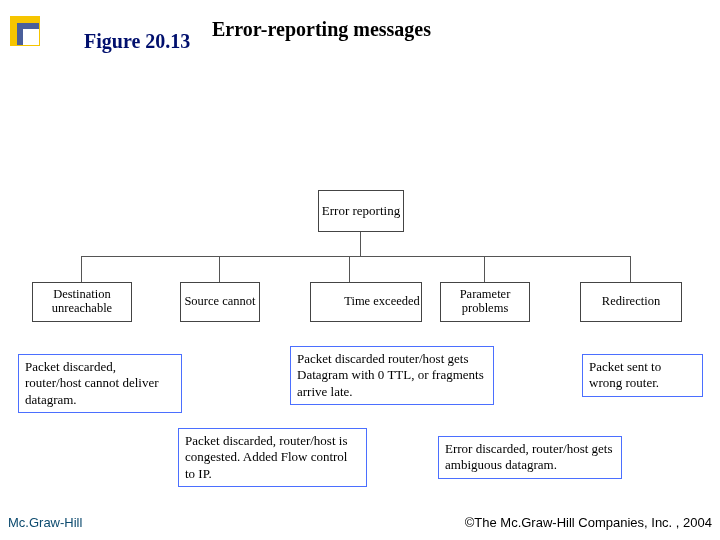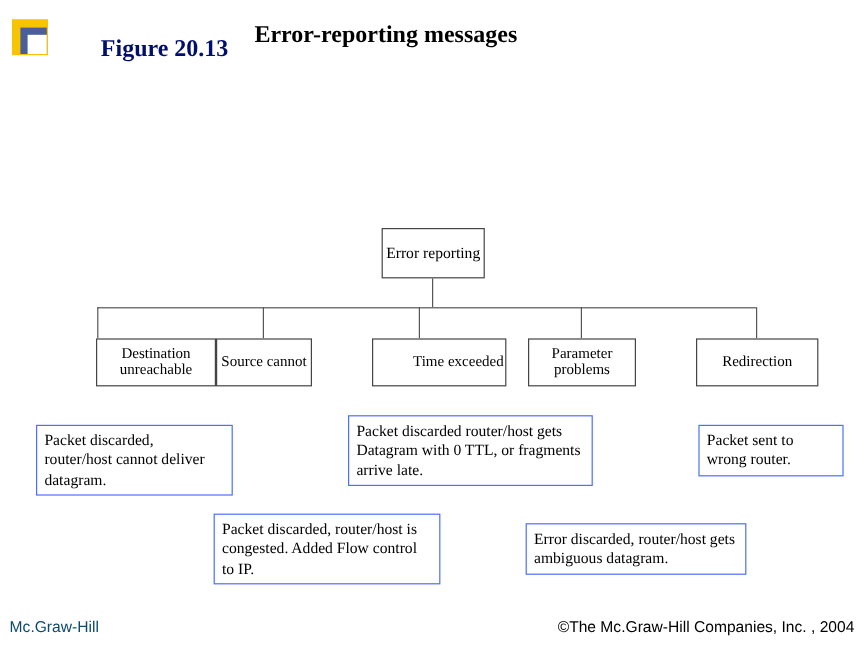"Destination unreachable" .leaf1 { margin-left: 48px -> none }
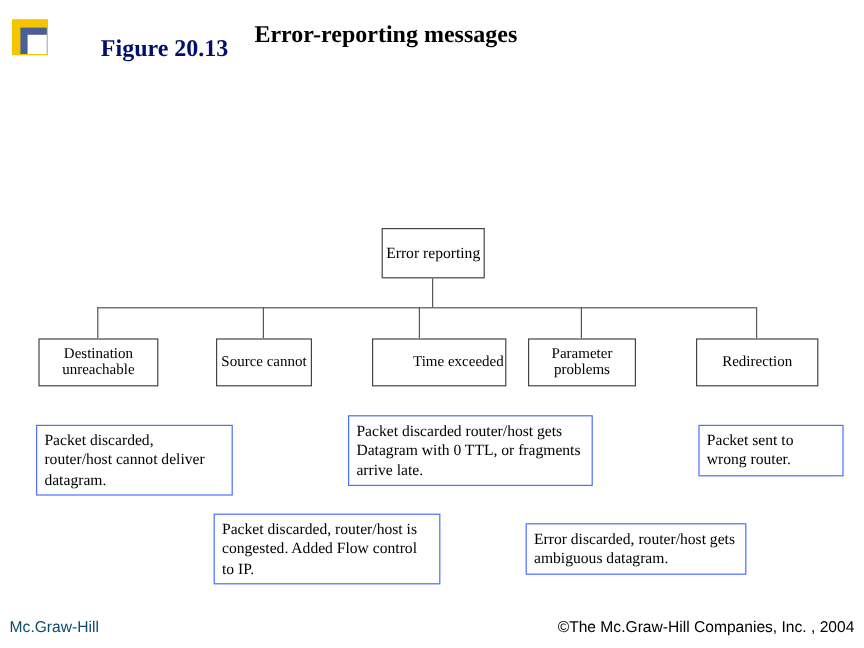"Packet discarded, router/host cannot" .anno1 { margin-left: 12px -> none }
